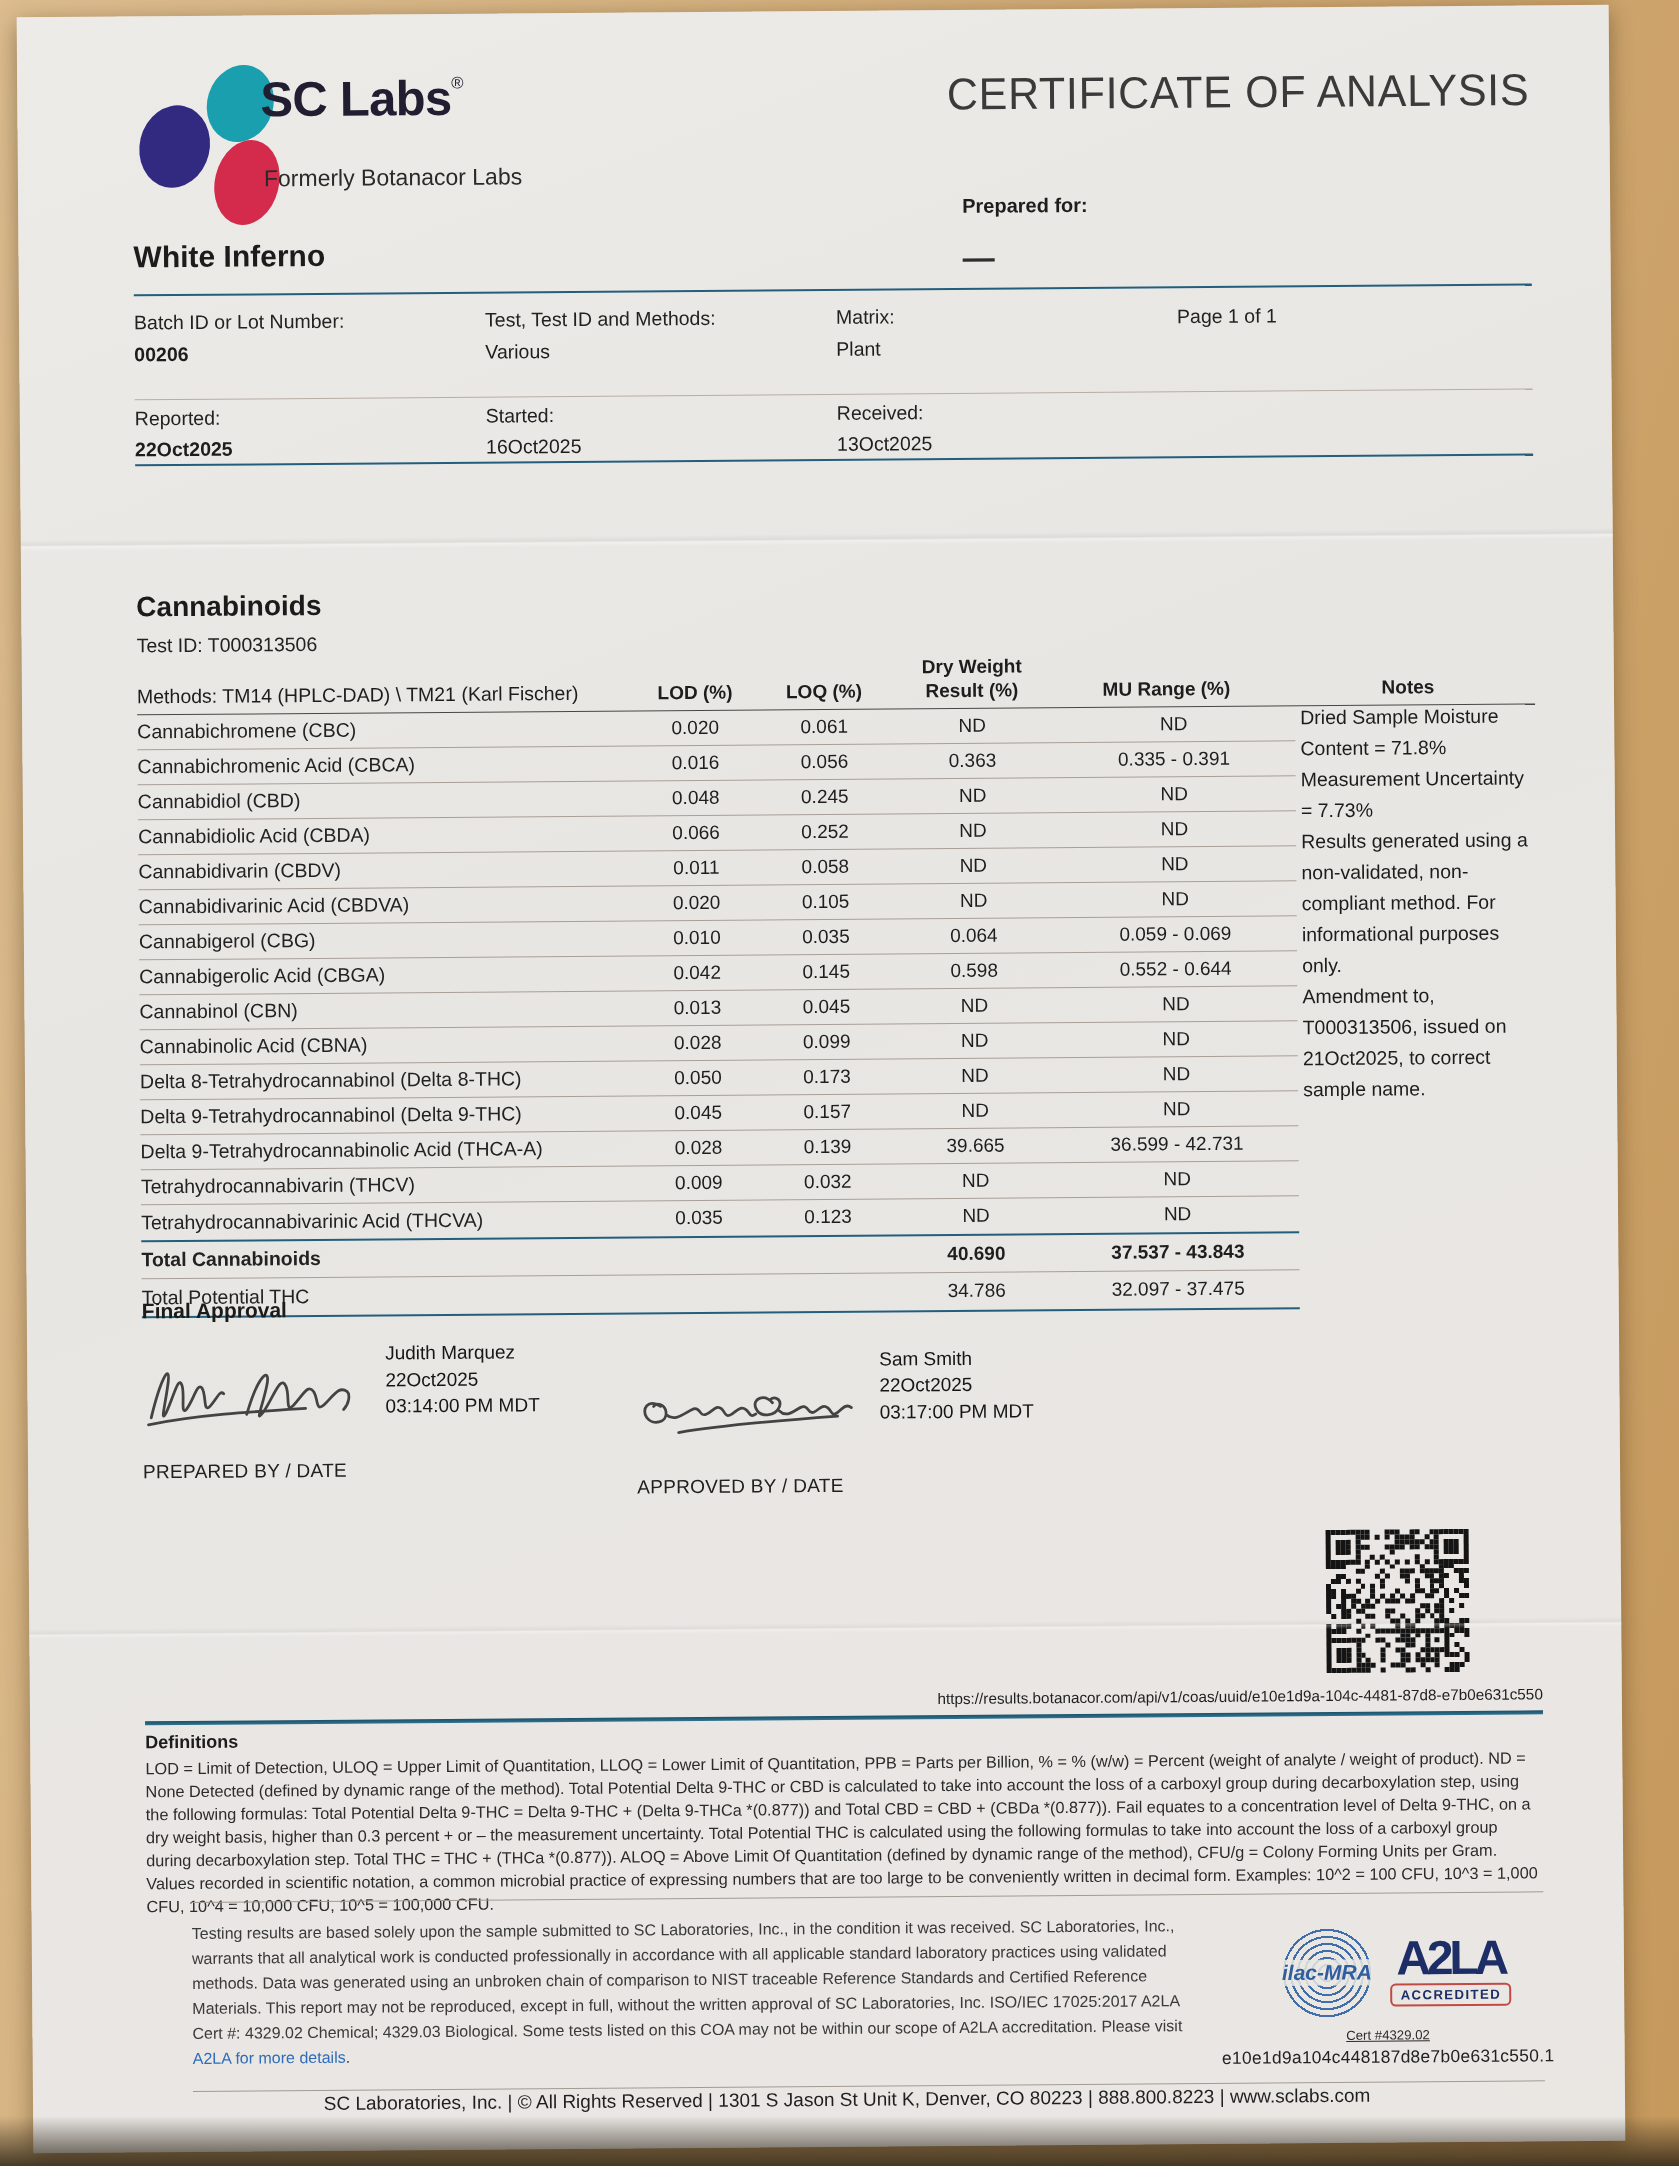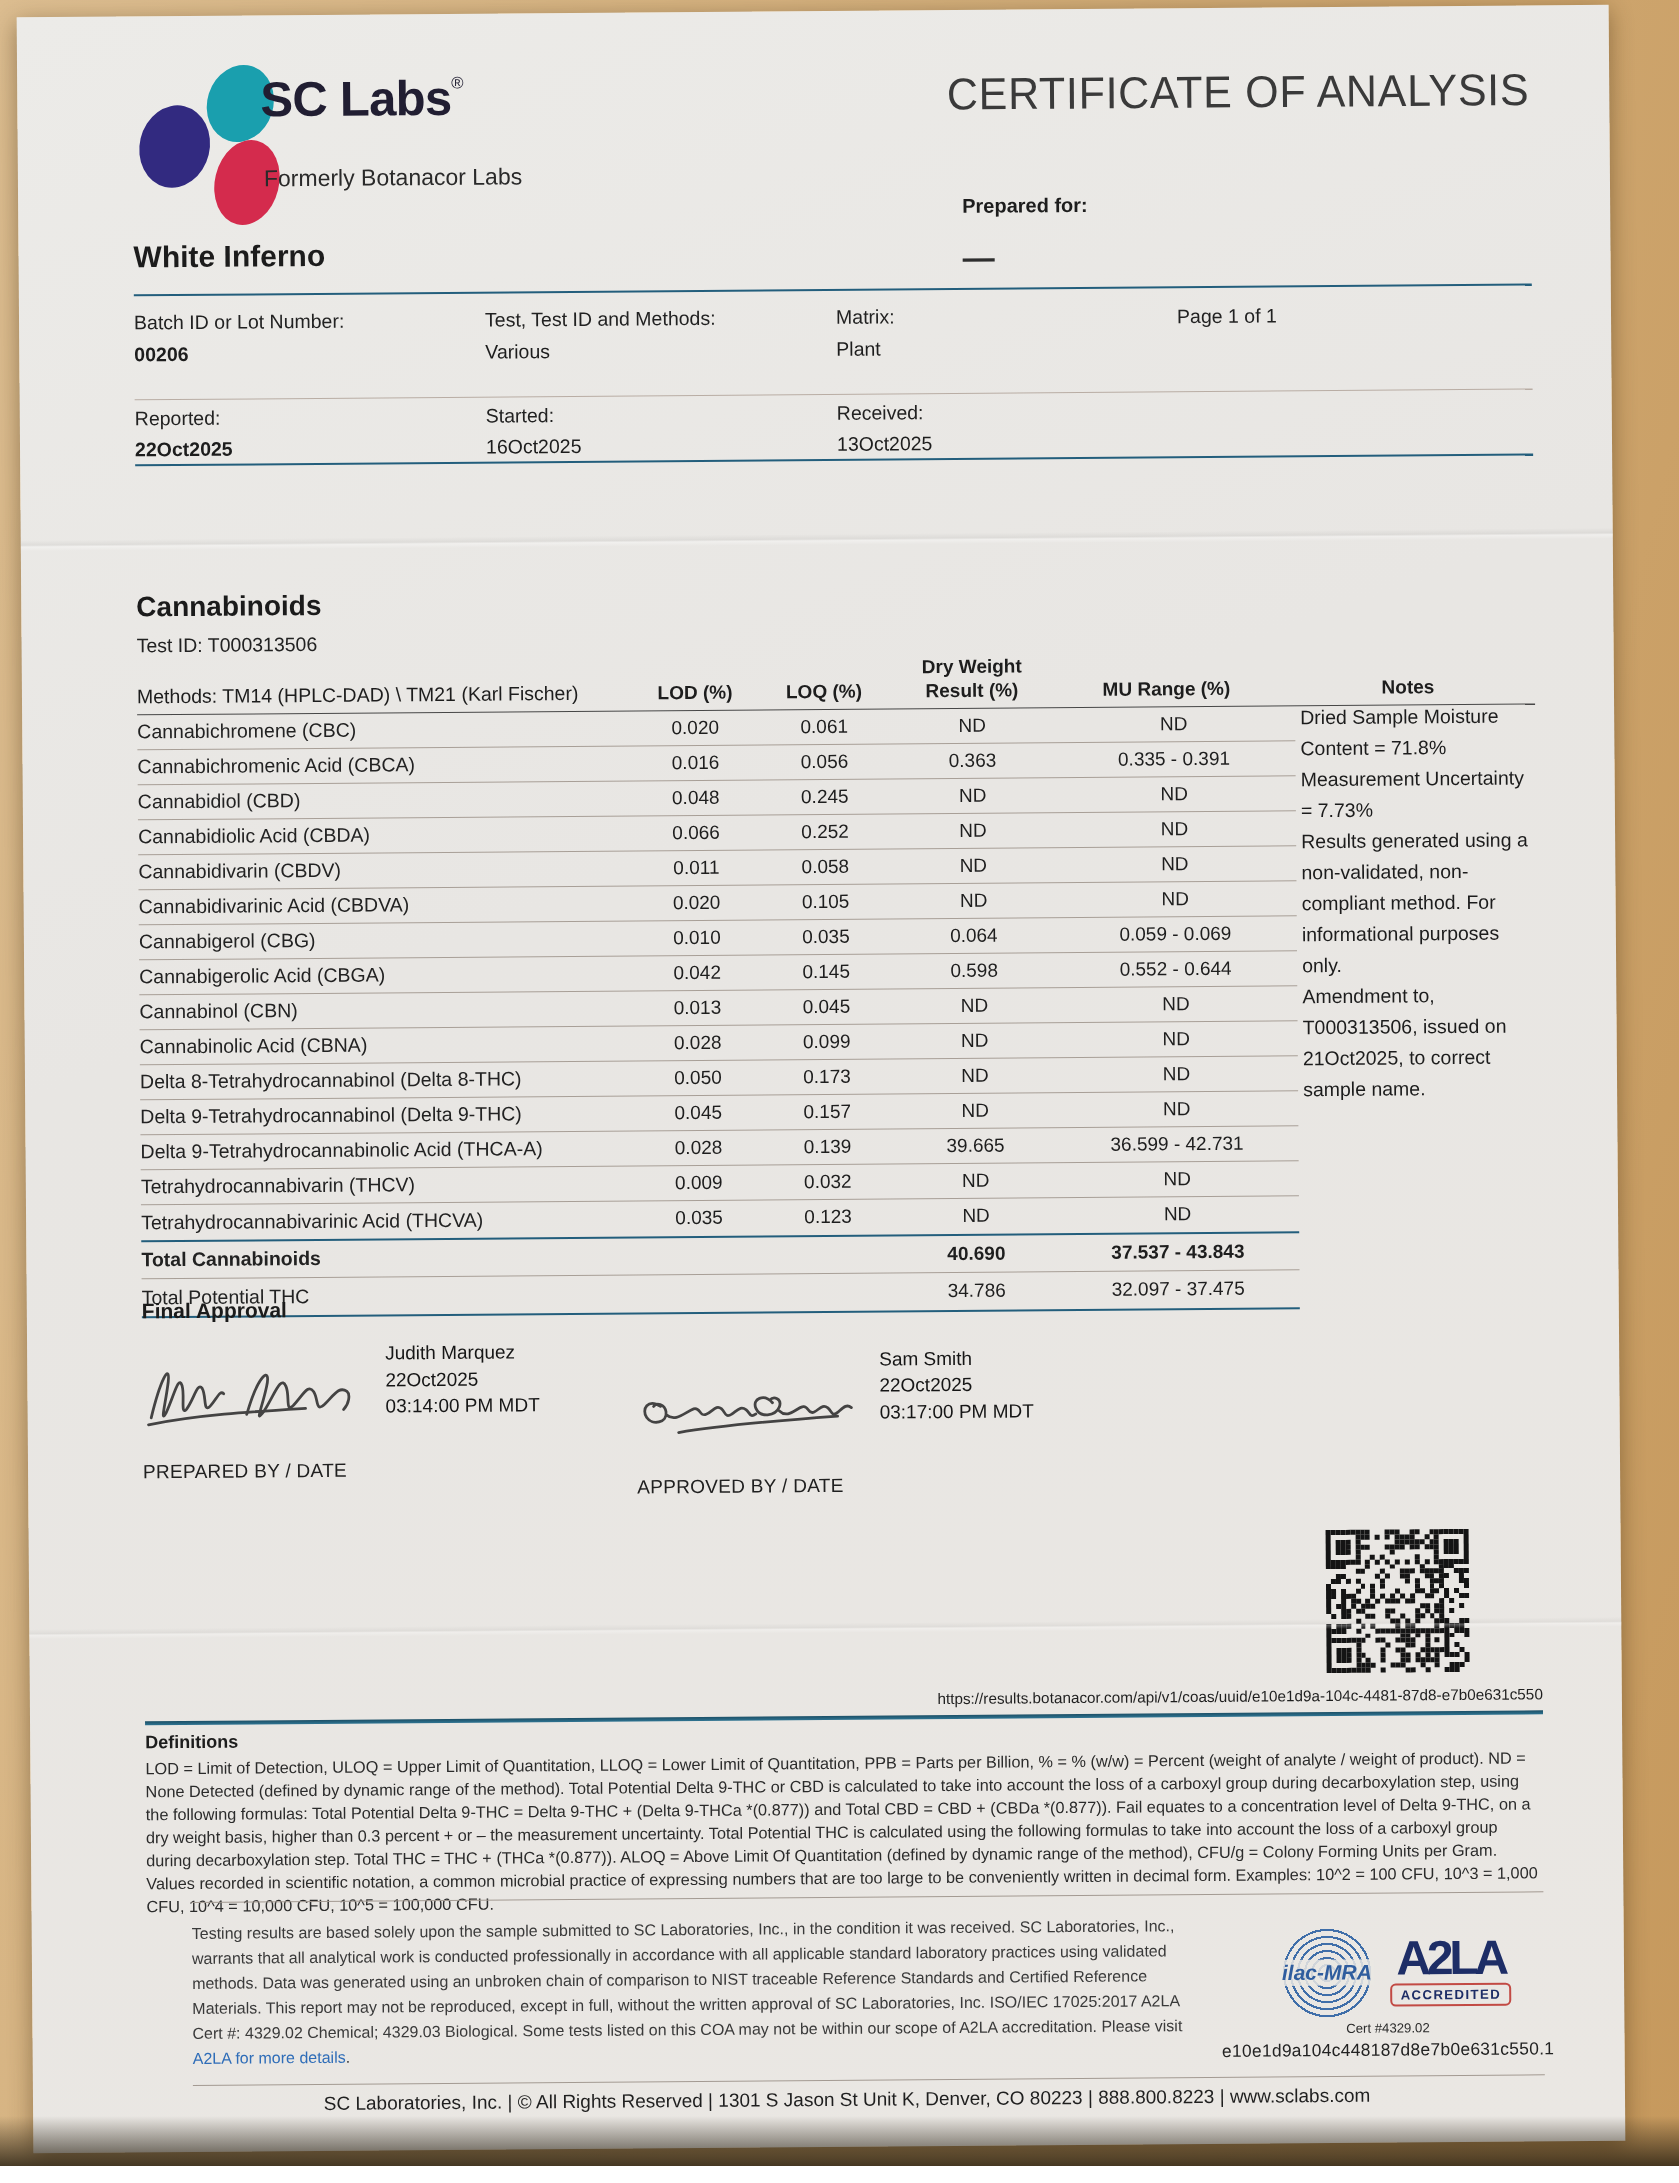"Cert #4329.02" .cert-no { margin-top: 0 -> 7px; text-decoration: none -> underline }
